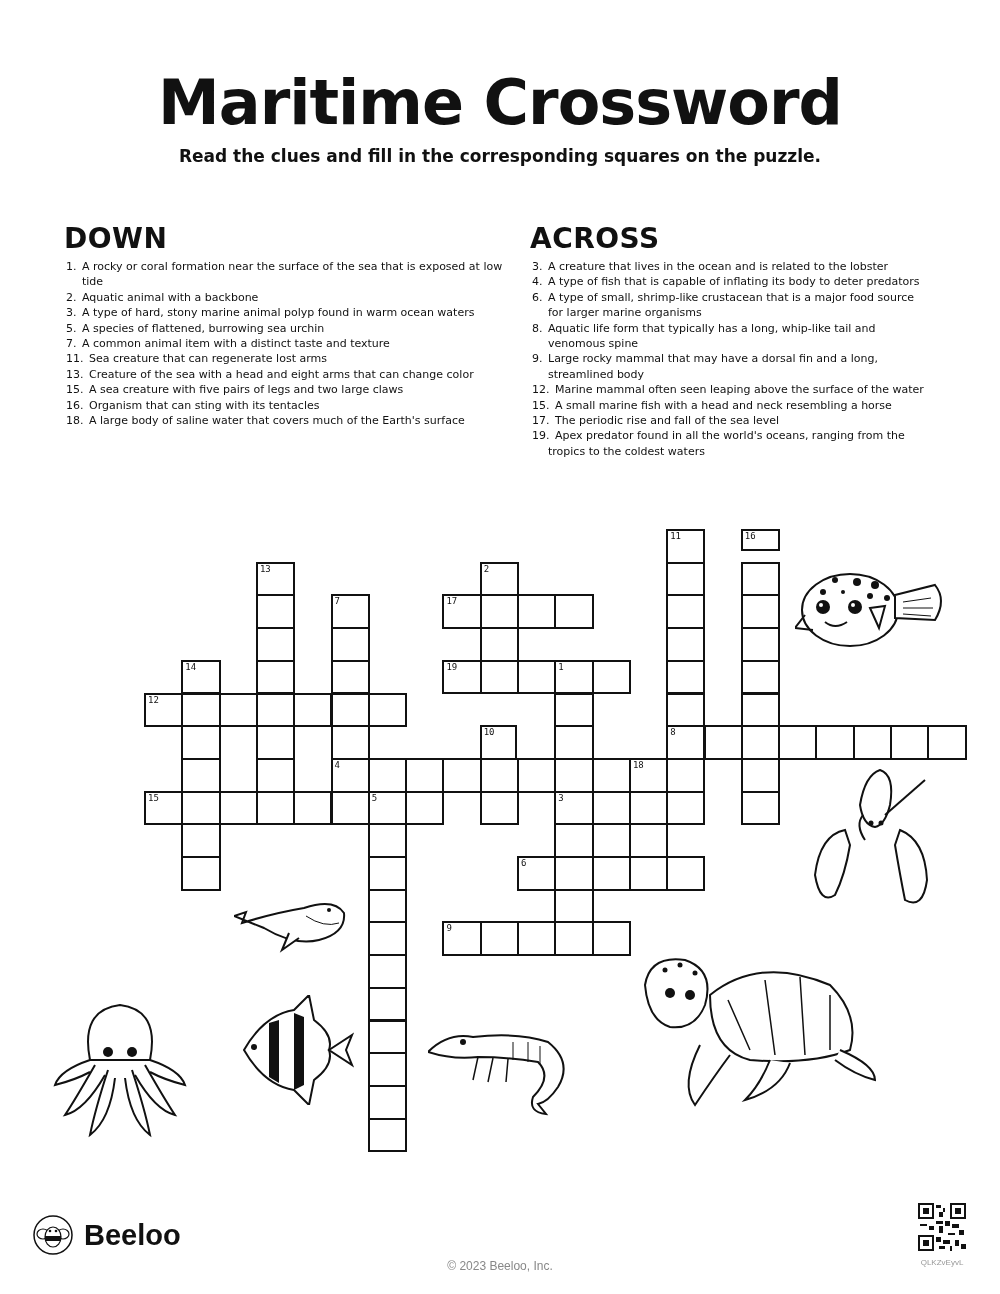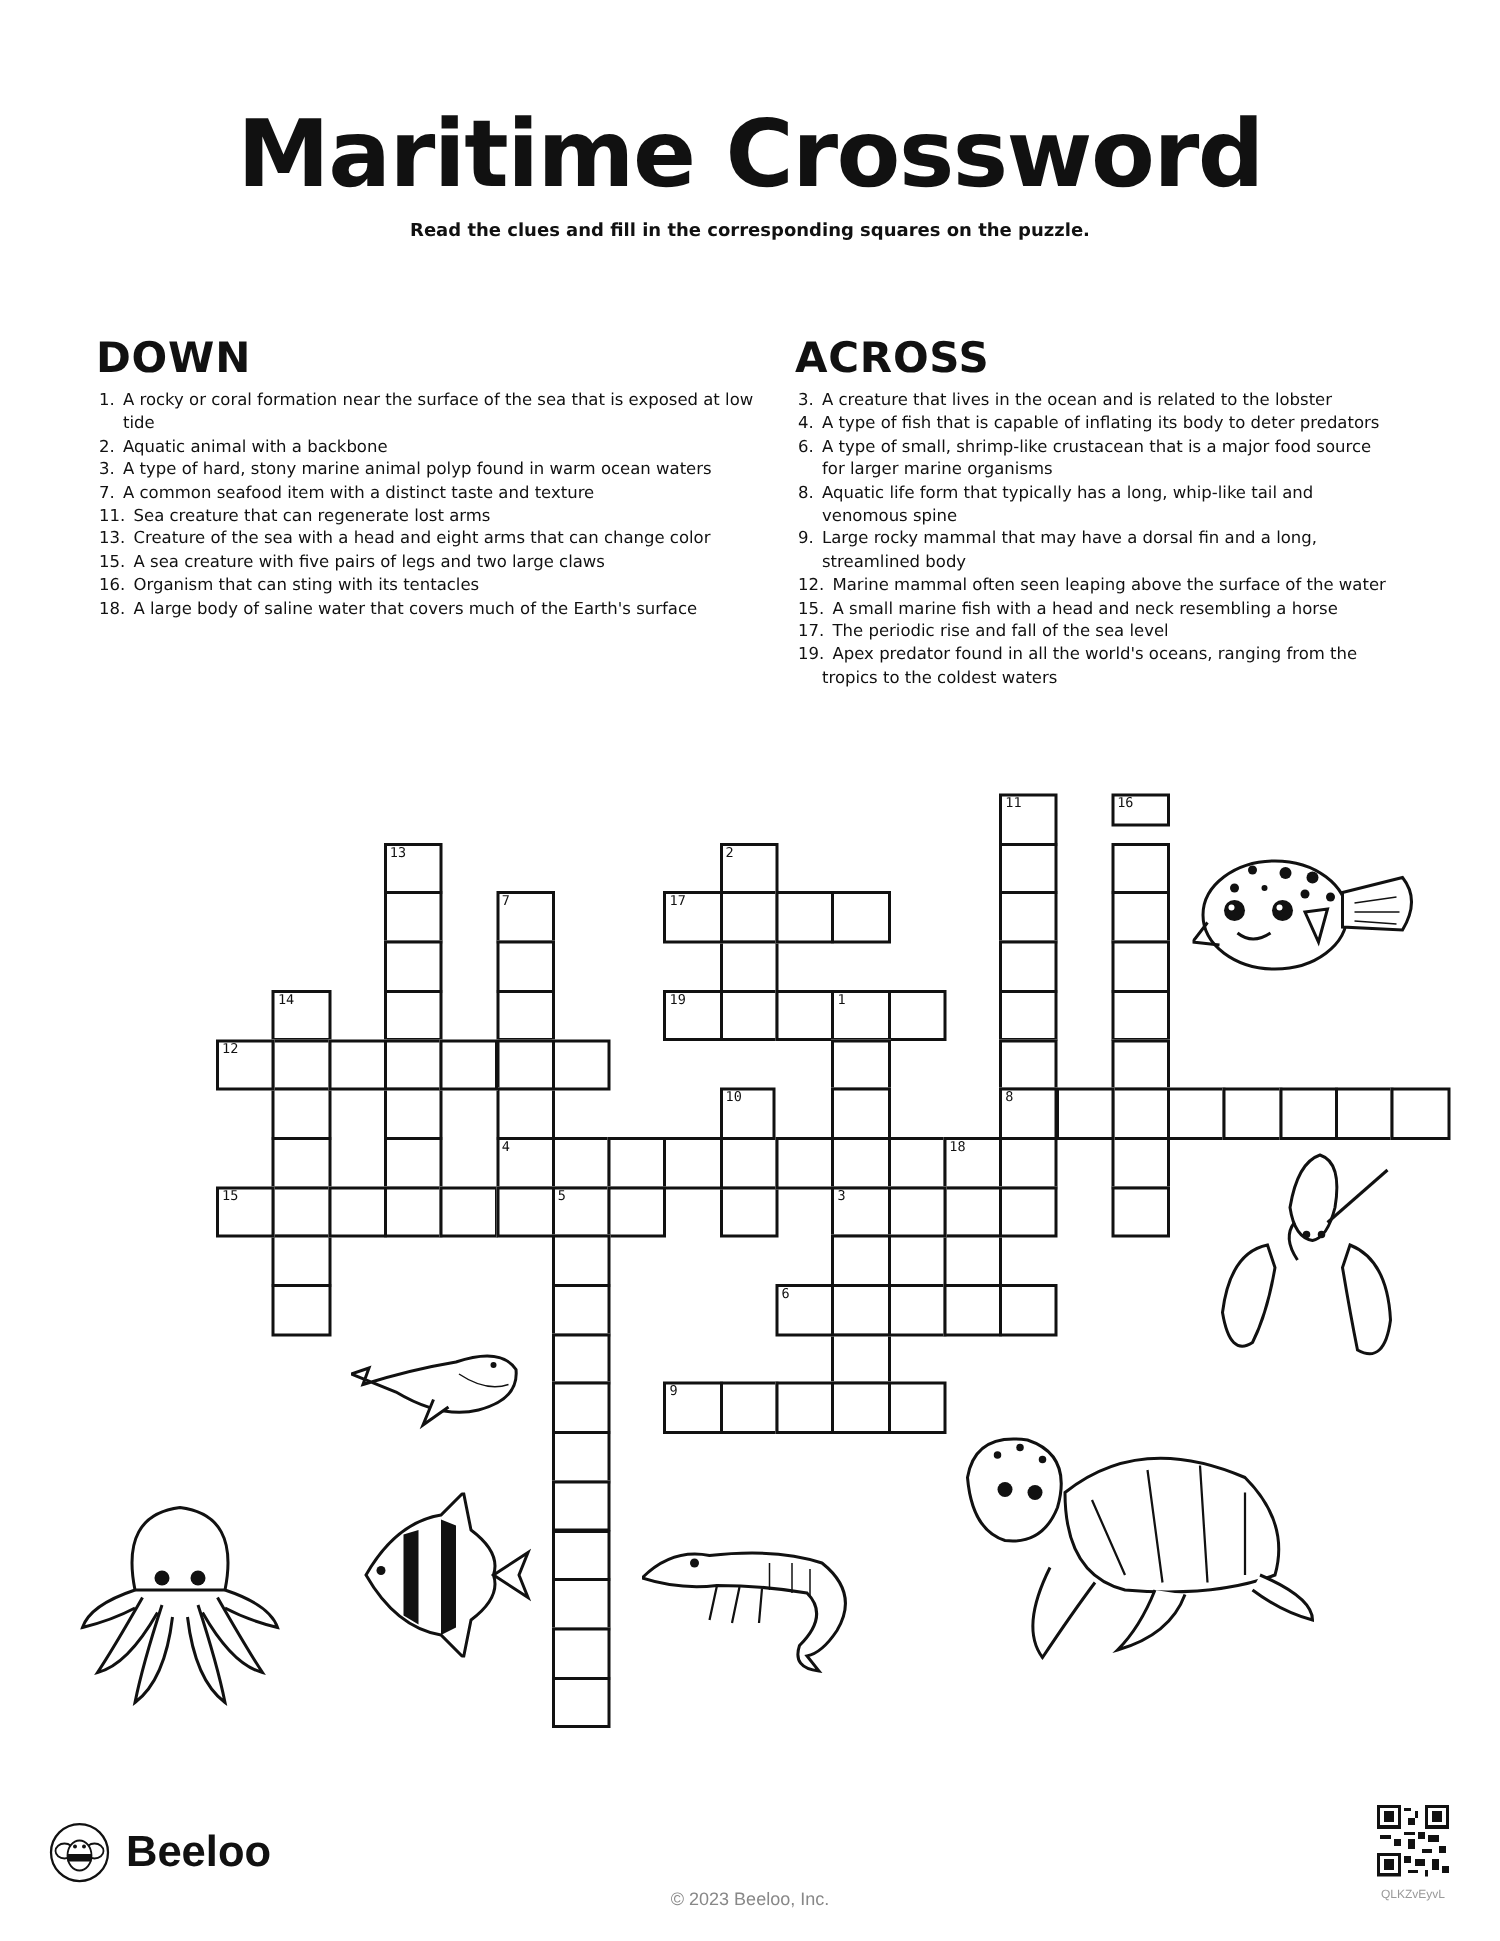"Read the clues and fill" .subtitle { font-size: 12px -> 17px }
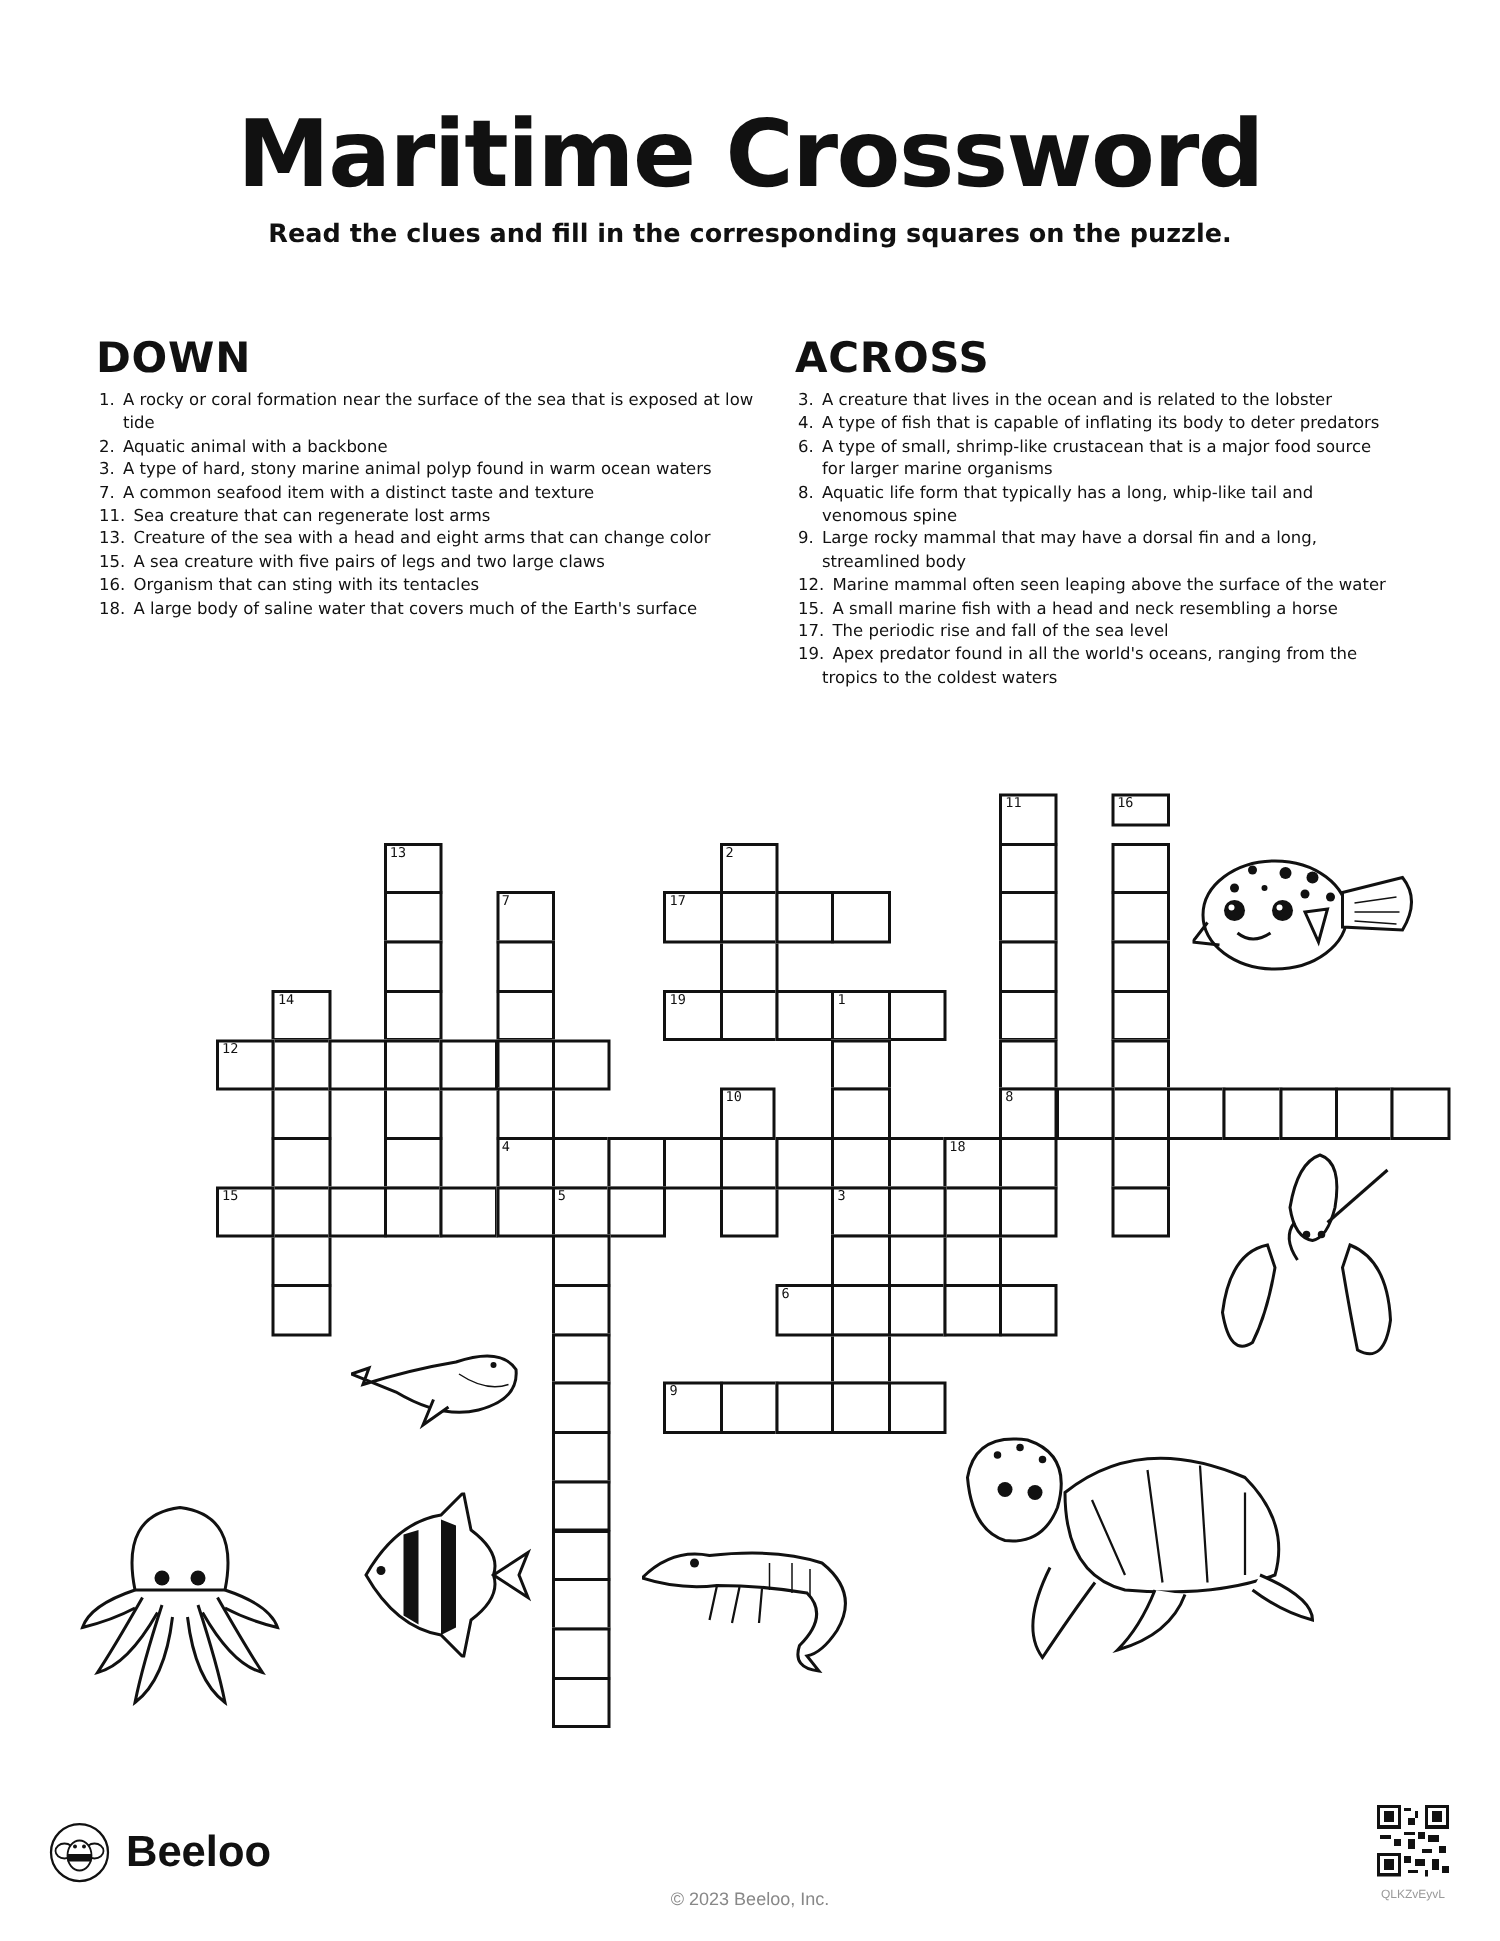"5. A species of flattened," li { html: none -> <li><span>5. </span><span>A species of flattened, burrowing sea urchin</span></li> }
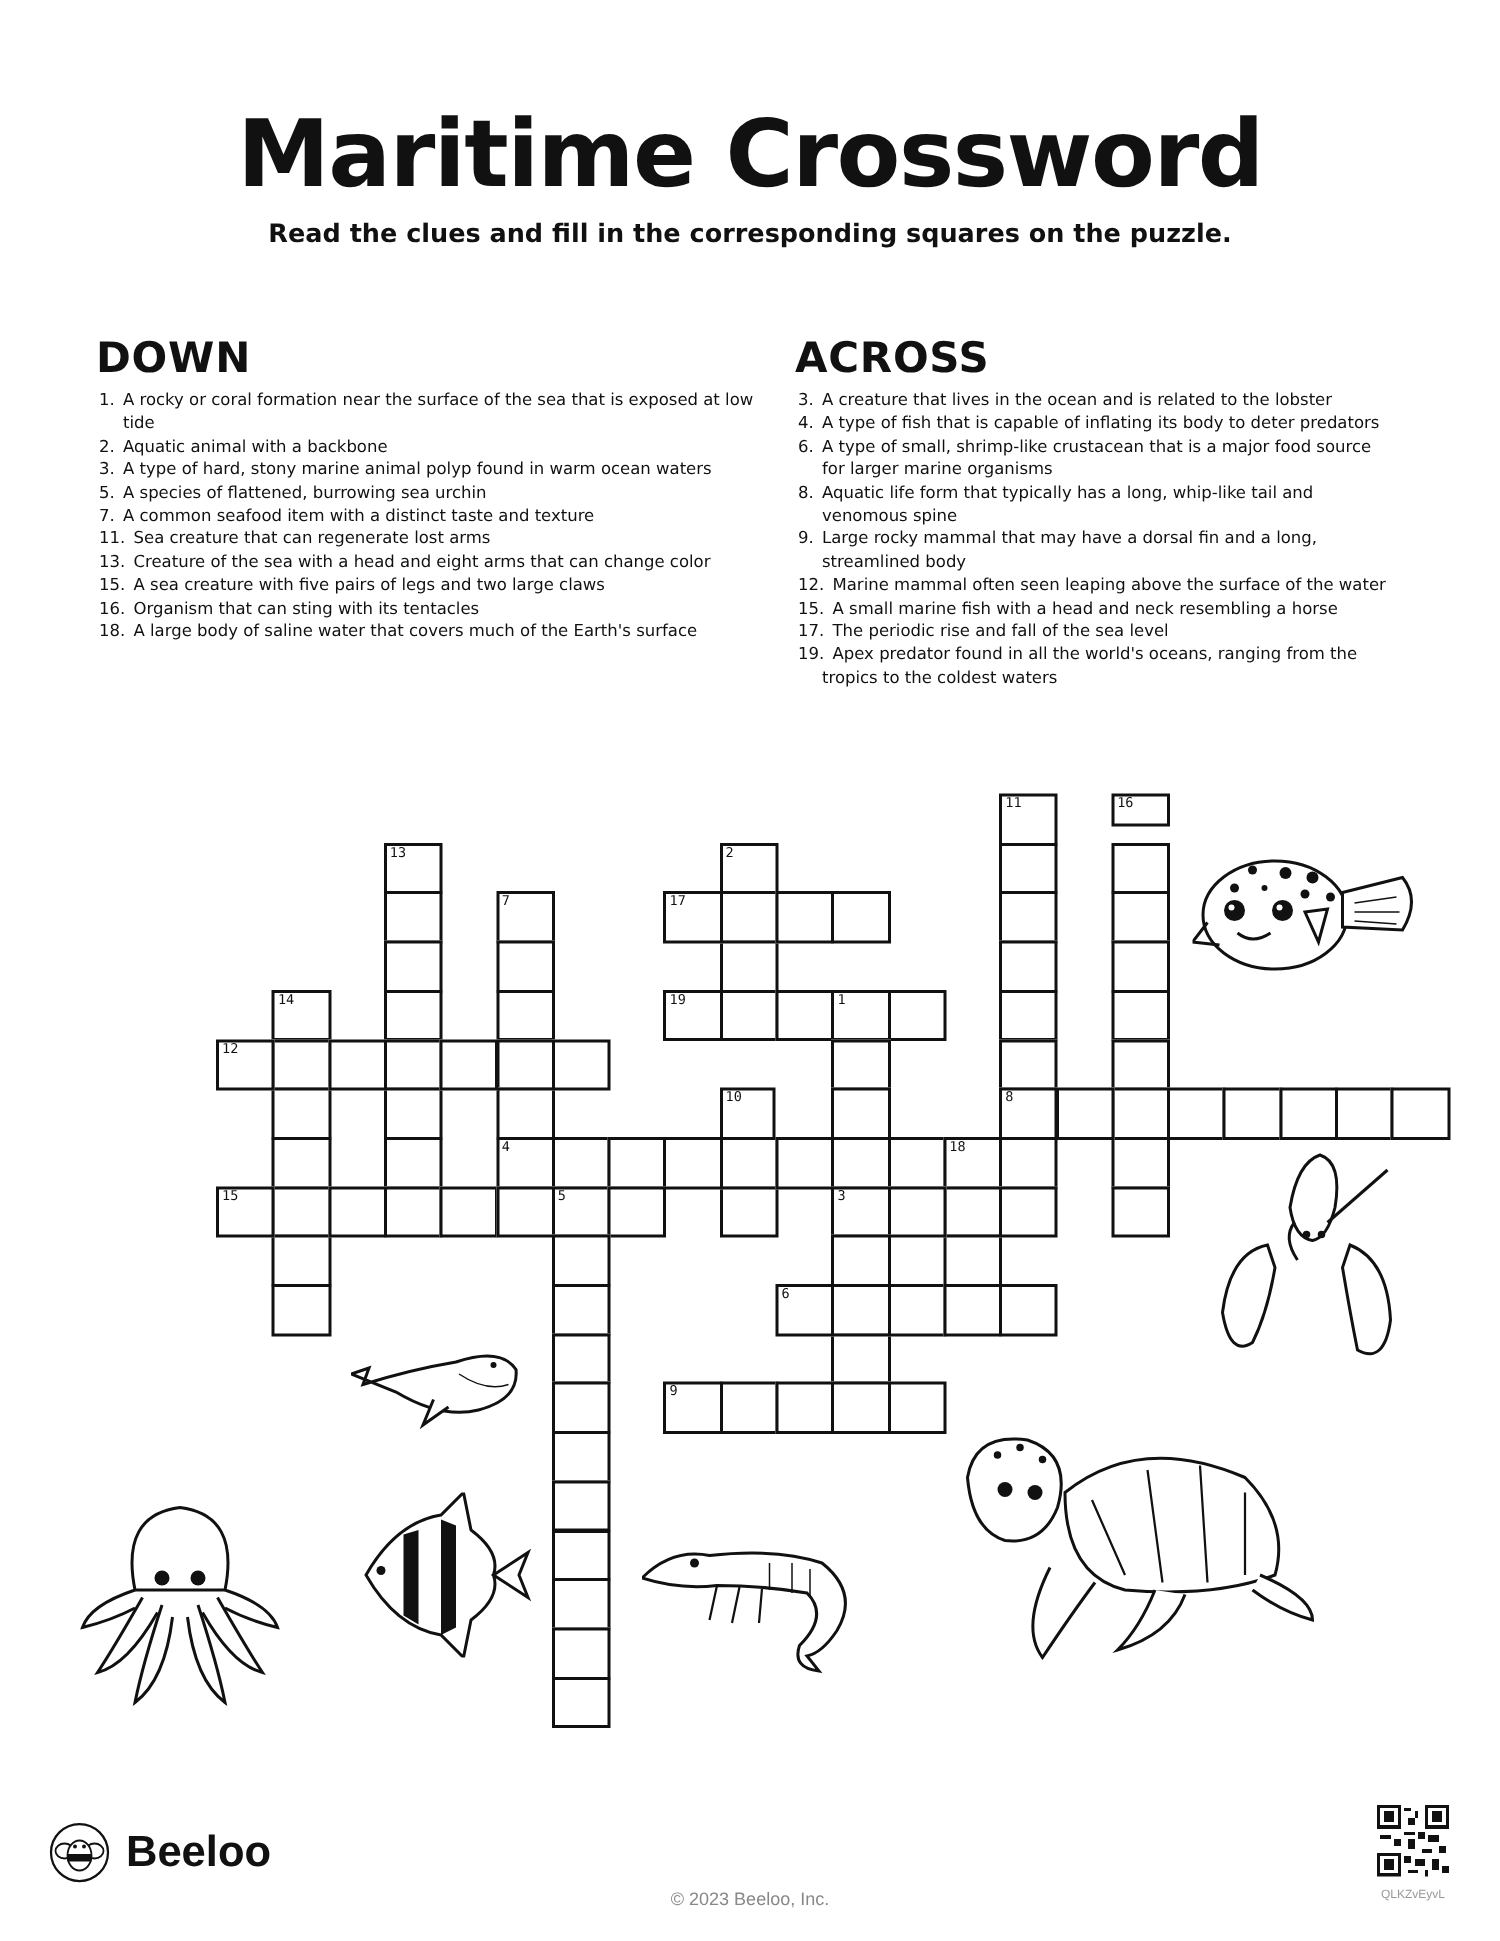"A common seafood item with" span { text: seafood -> animal }
